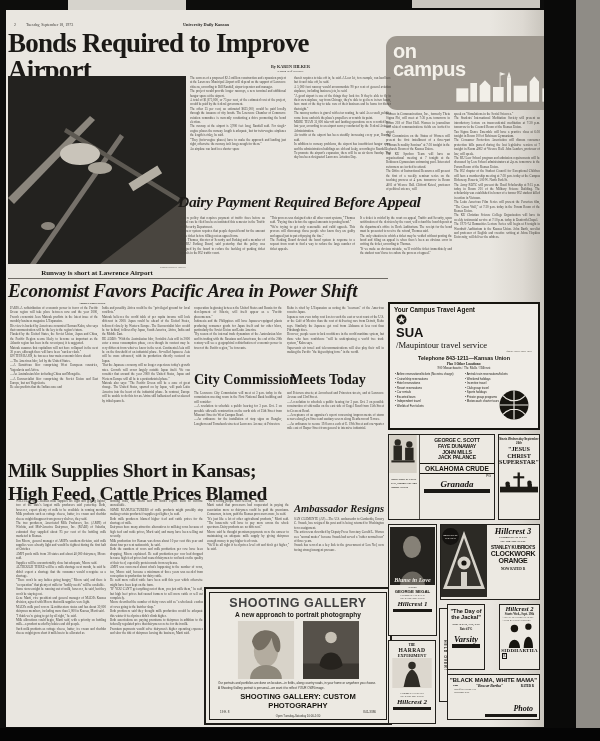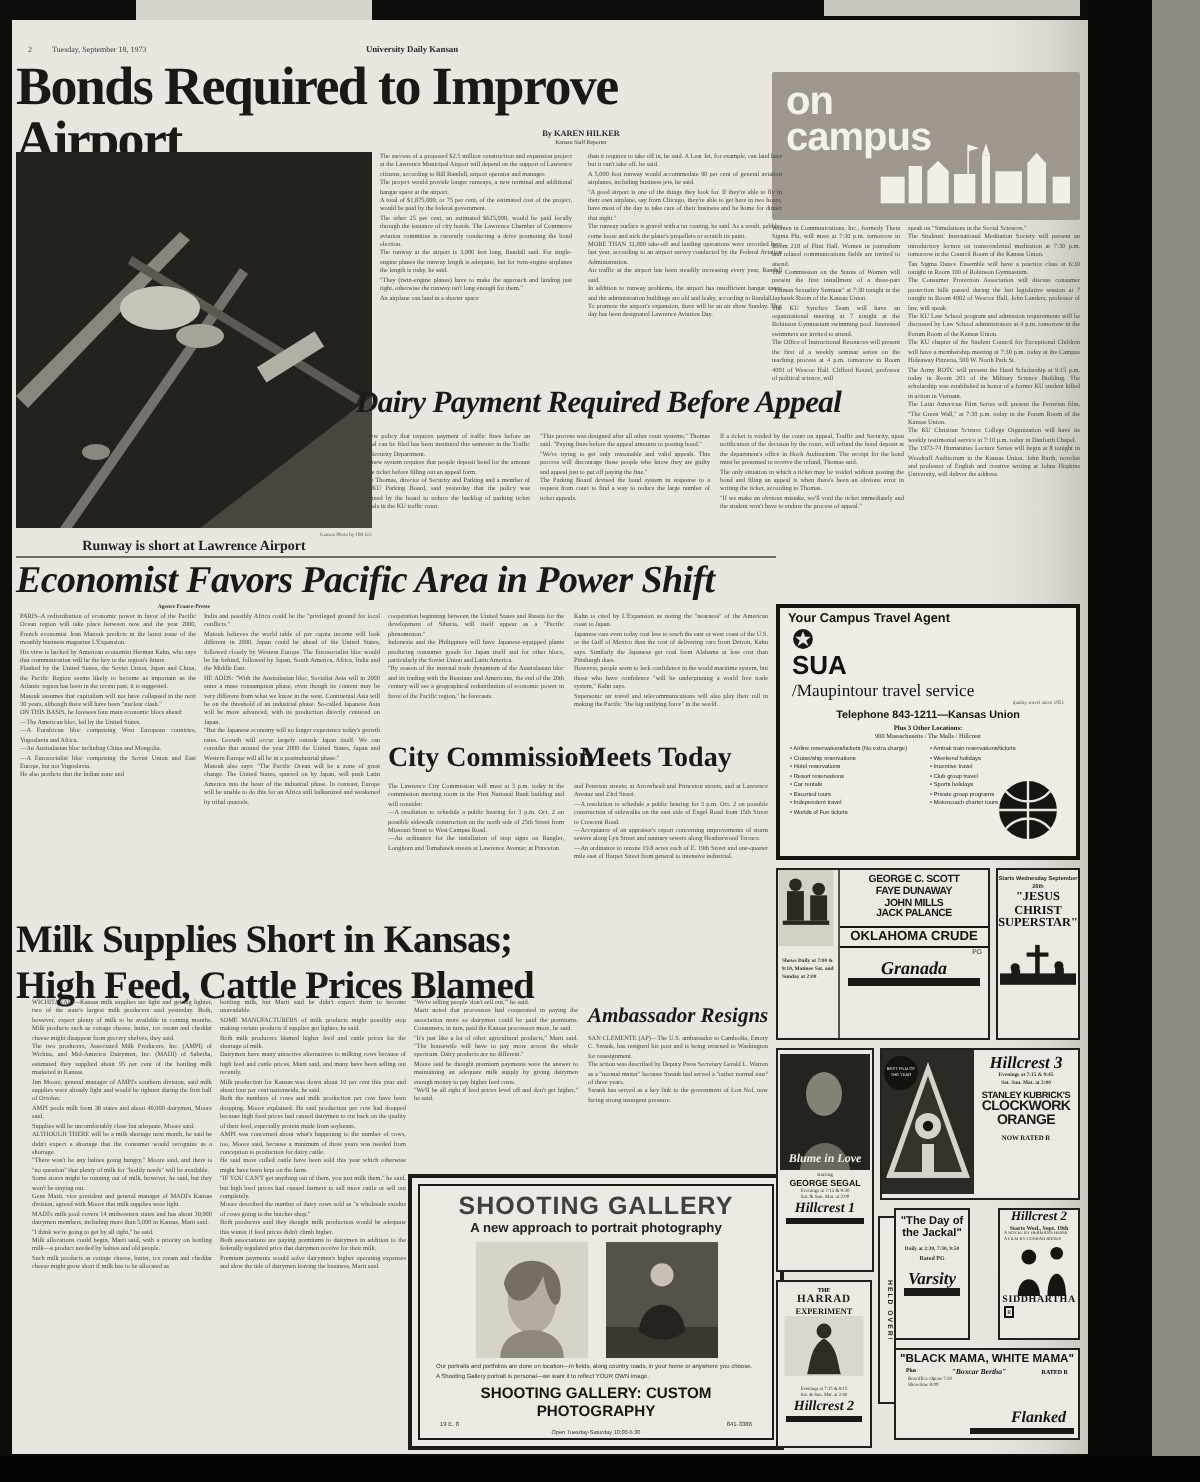"on" .oncbox { border-radius: 1px -> 11px; padding-left: none -> 16px }
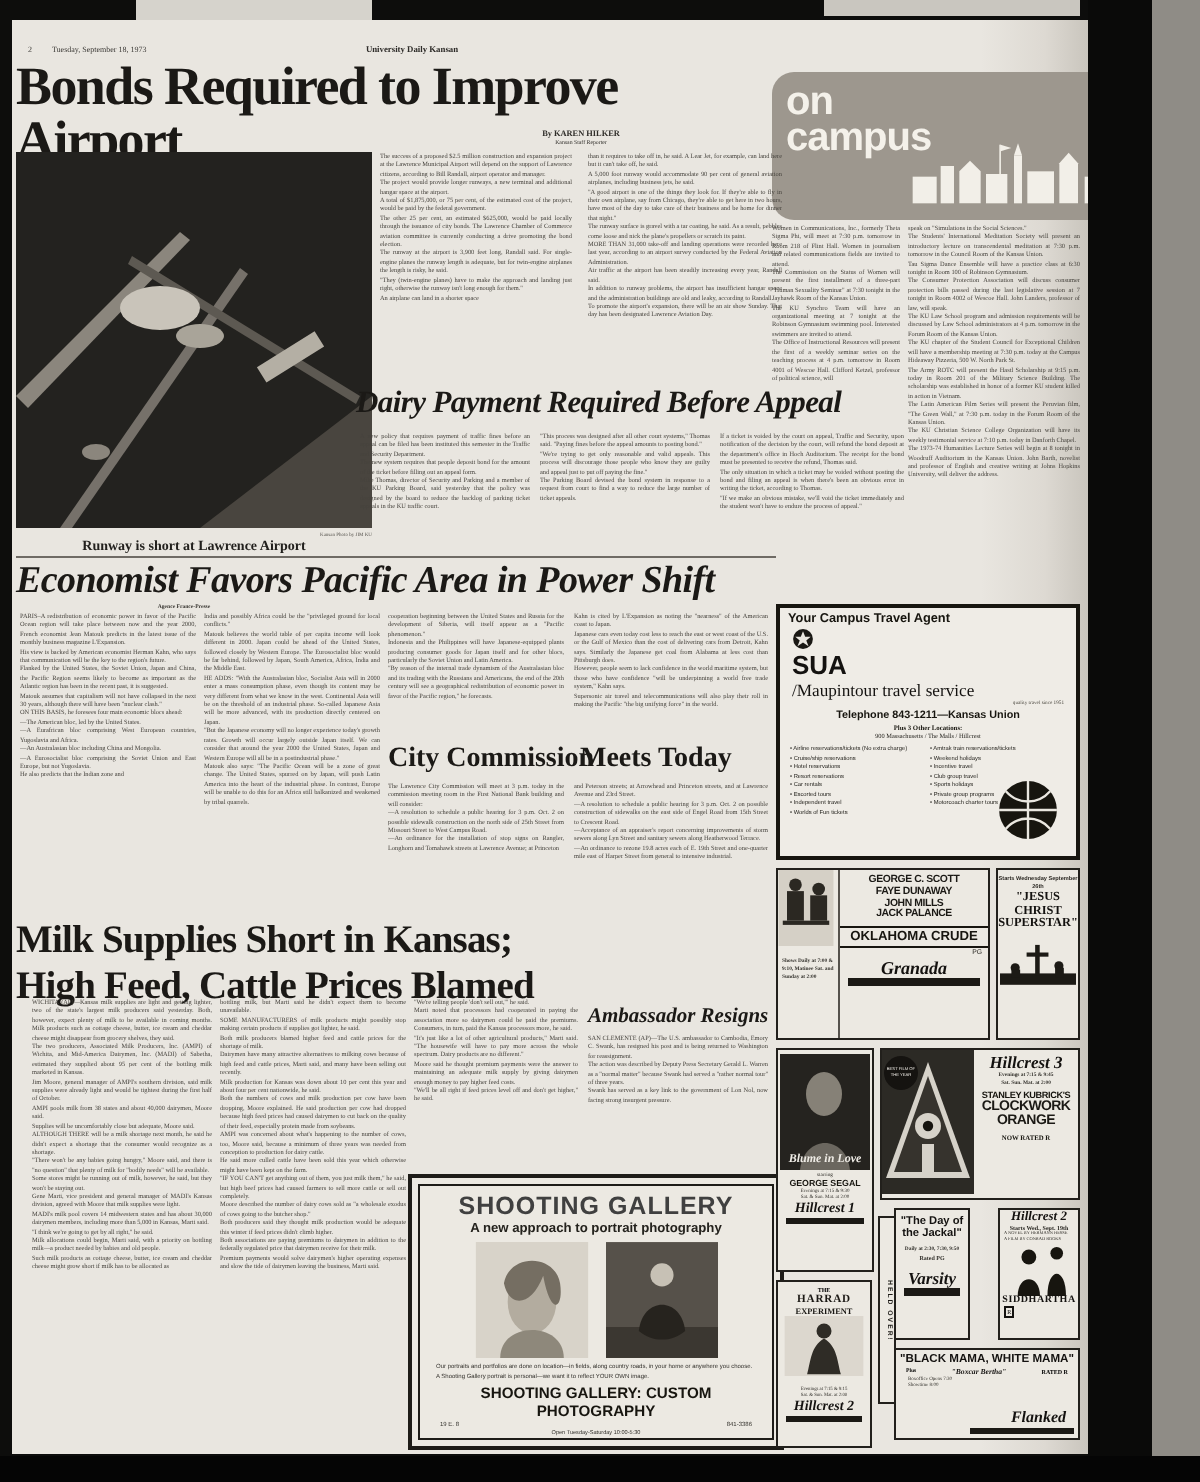"Flanked" div.theater { text: Flanked -> Photo }
